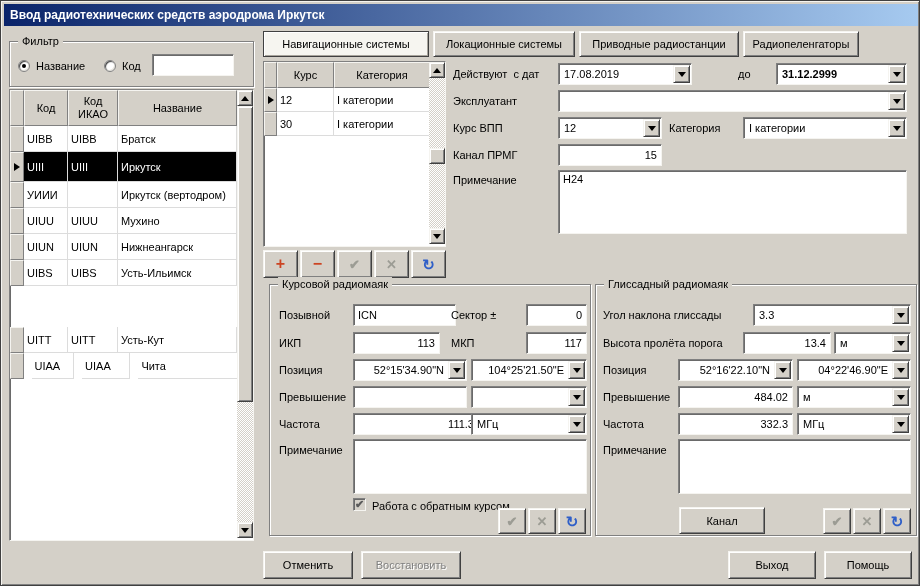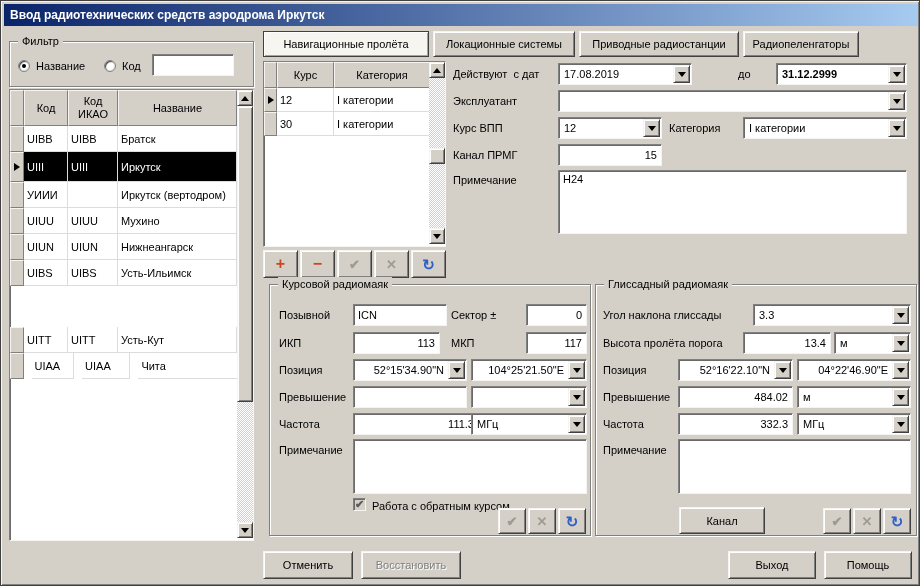"Навигационные пролёта" span { text: пролёта -> системы }
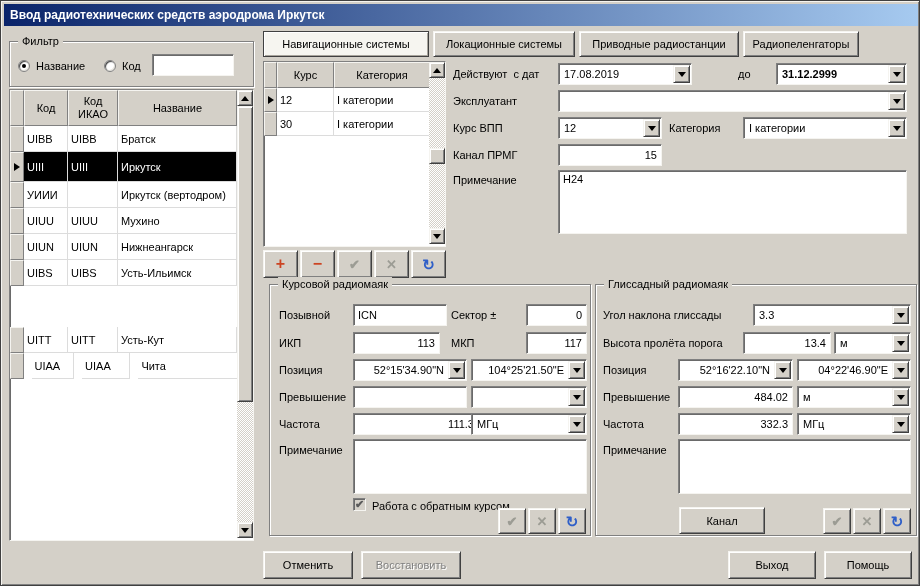"ICN" input.fld { width: 94px -> 103px }
